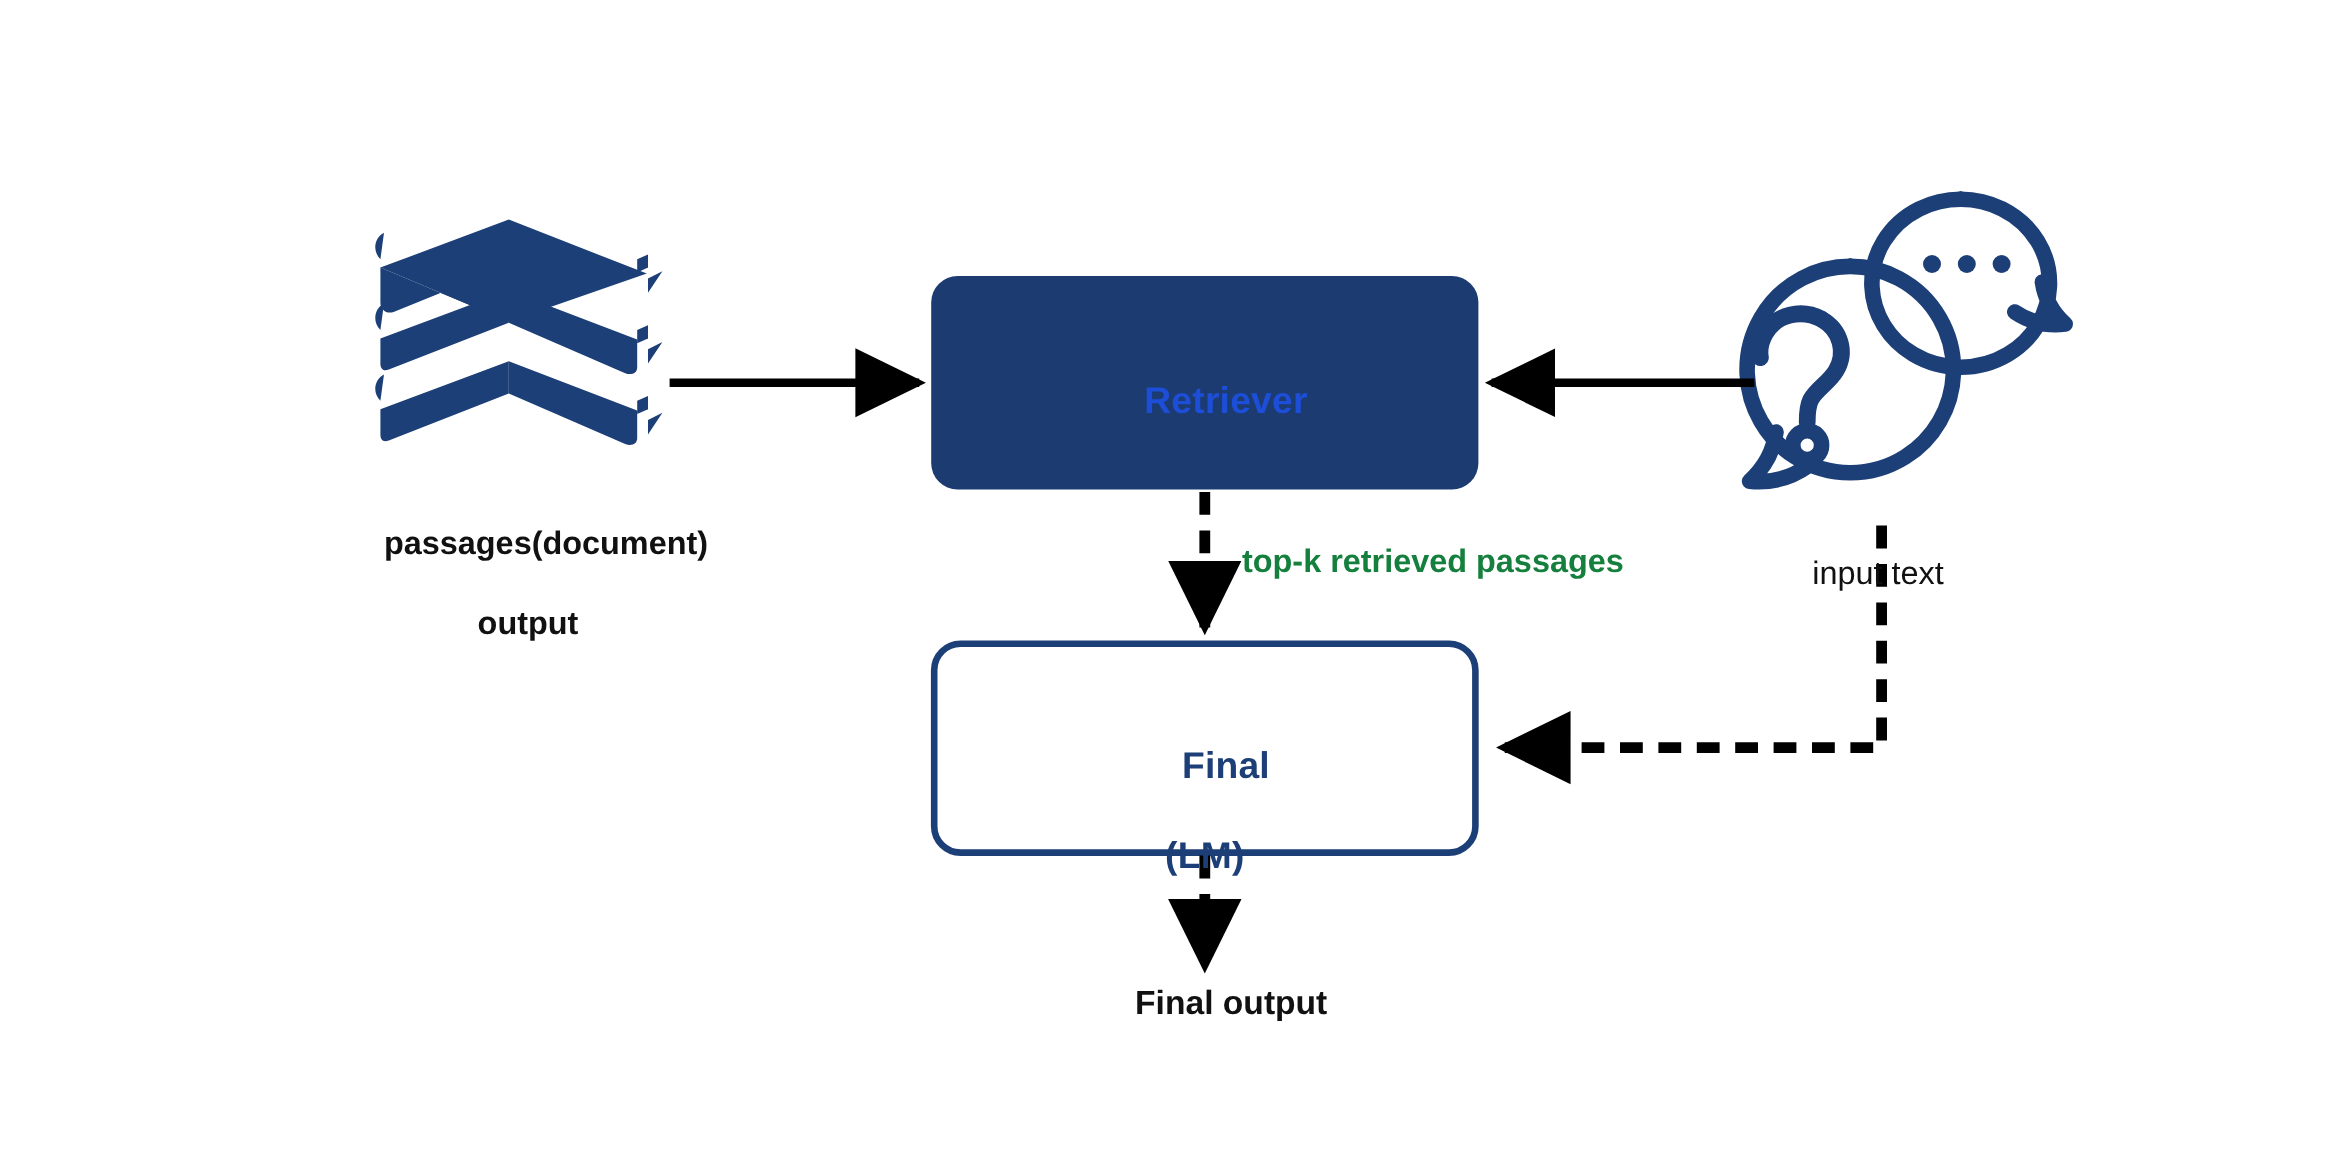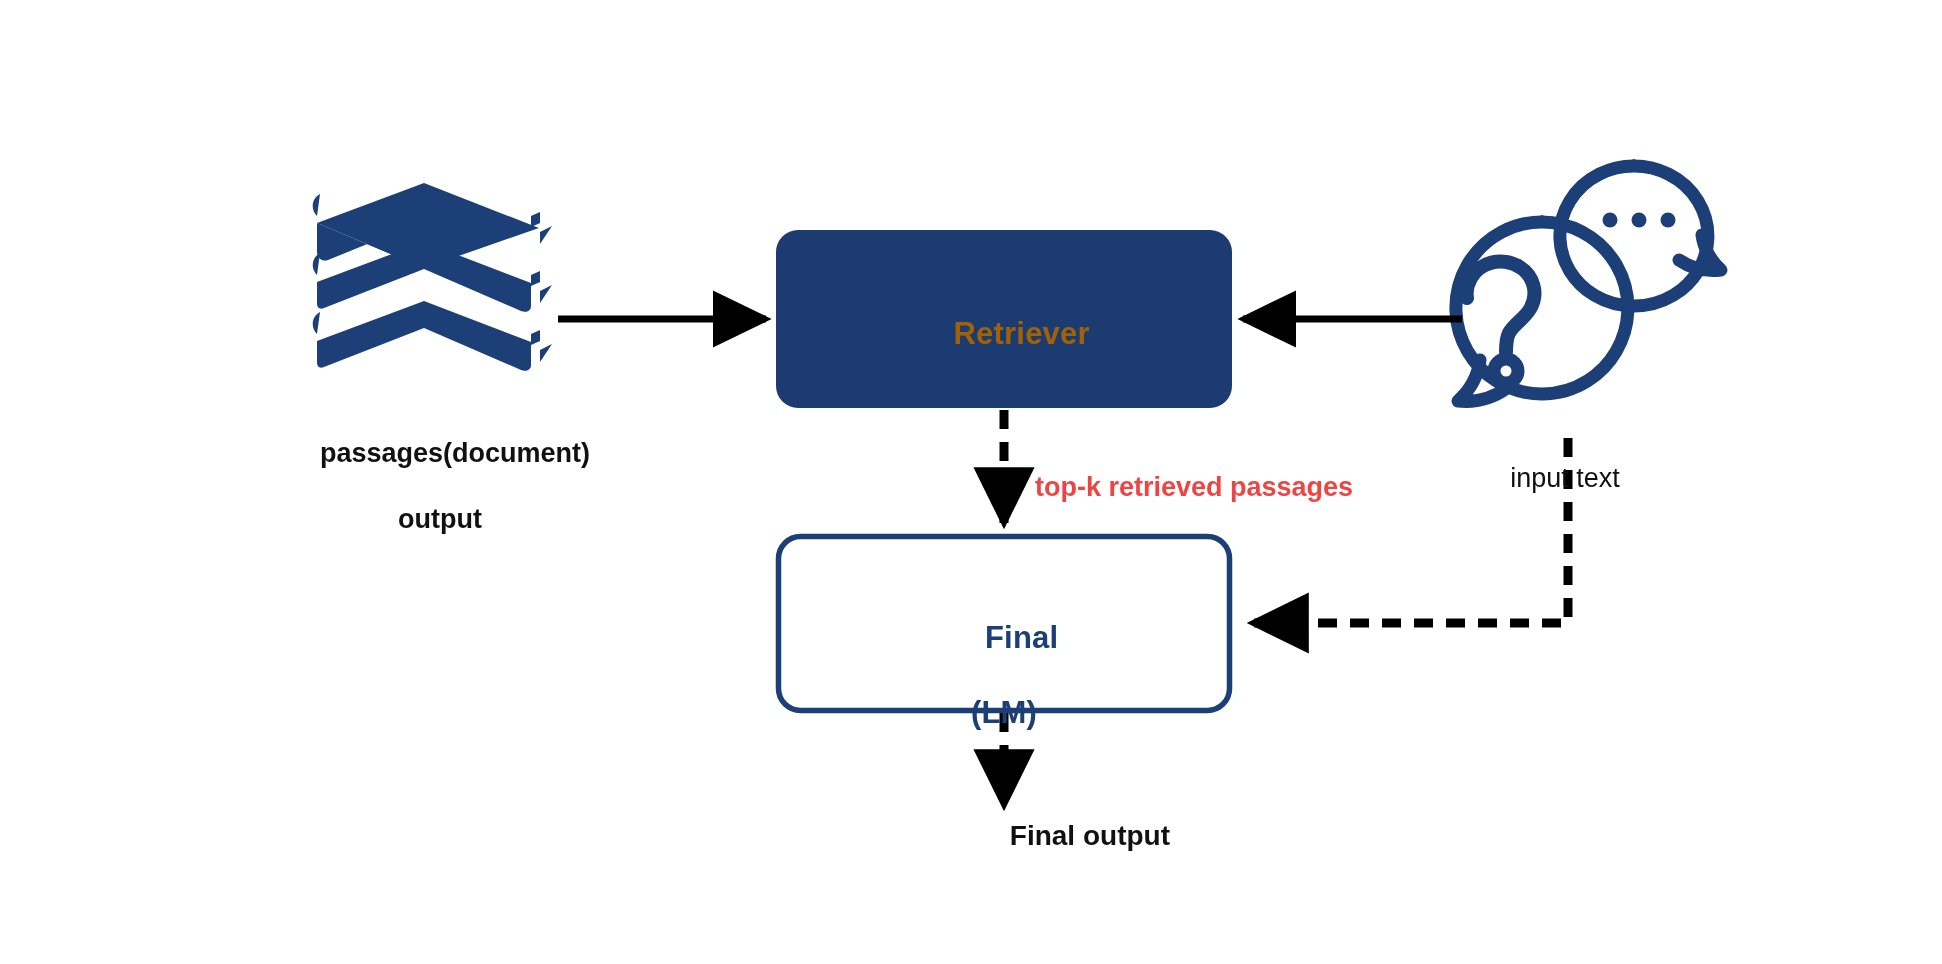"Retriever" #retriever-label { color: #a16207 -> #1d4ed8 }
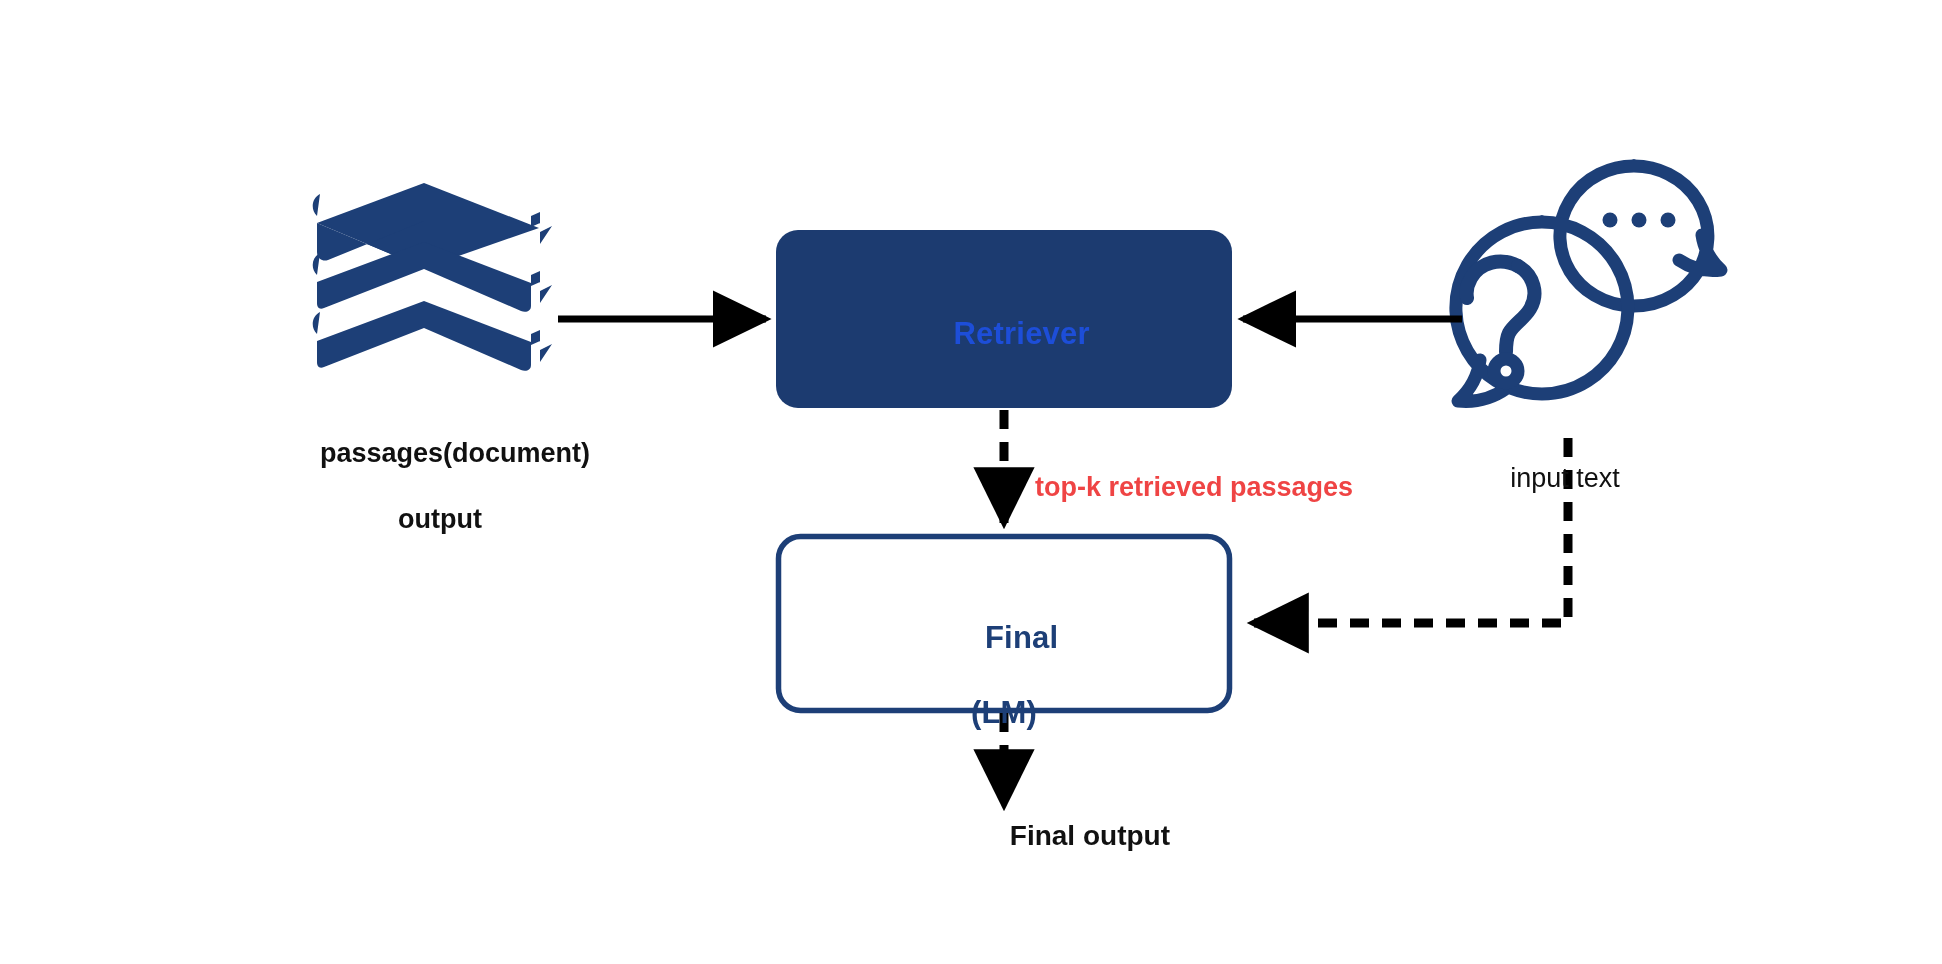"top-k retrieved passages" #topk-caption { color: #ef4444 -> #15803d; top: 471px -> 452px }
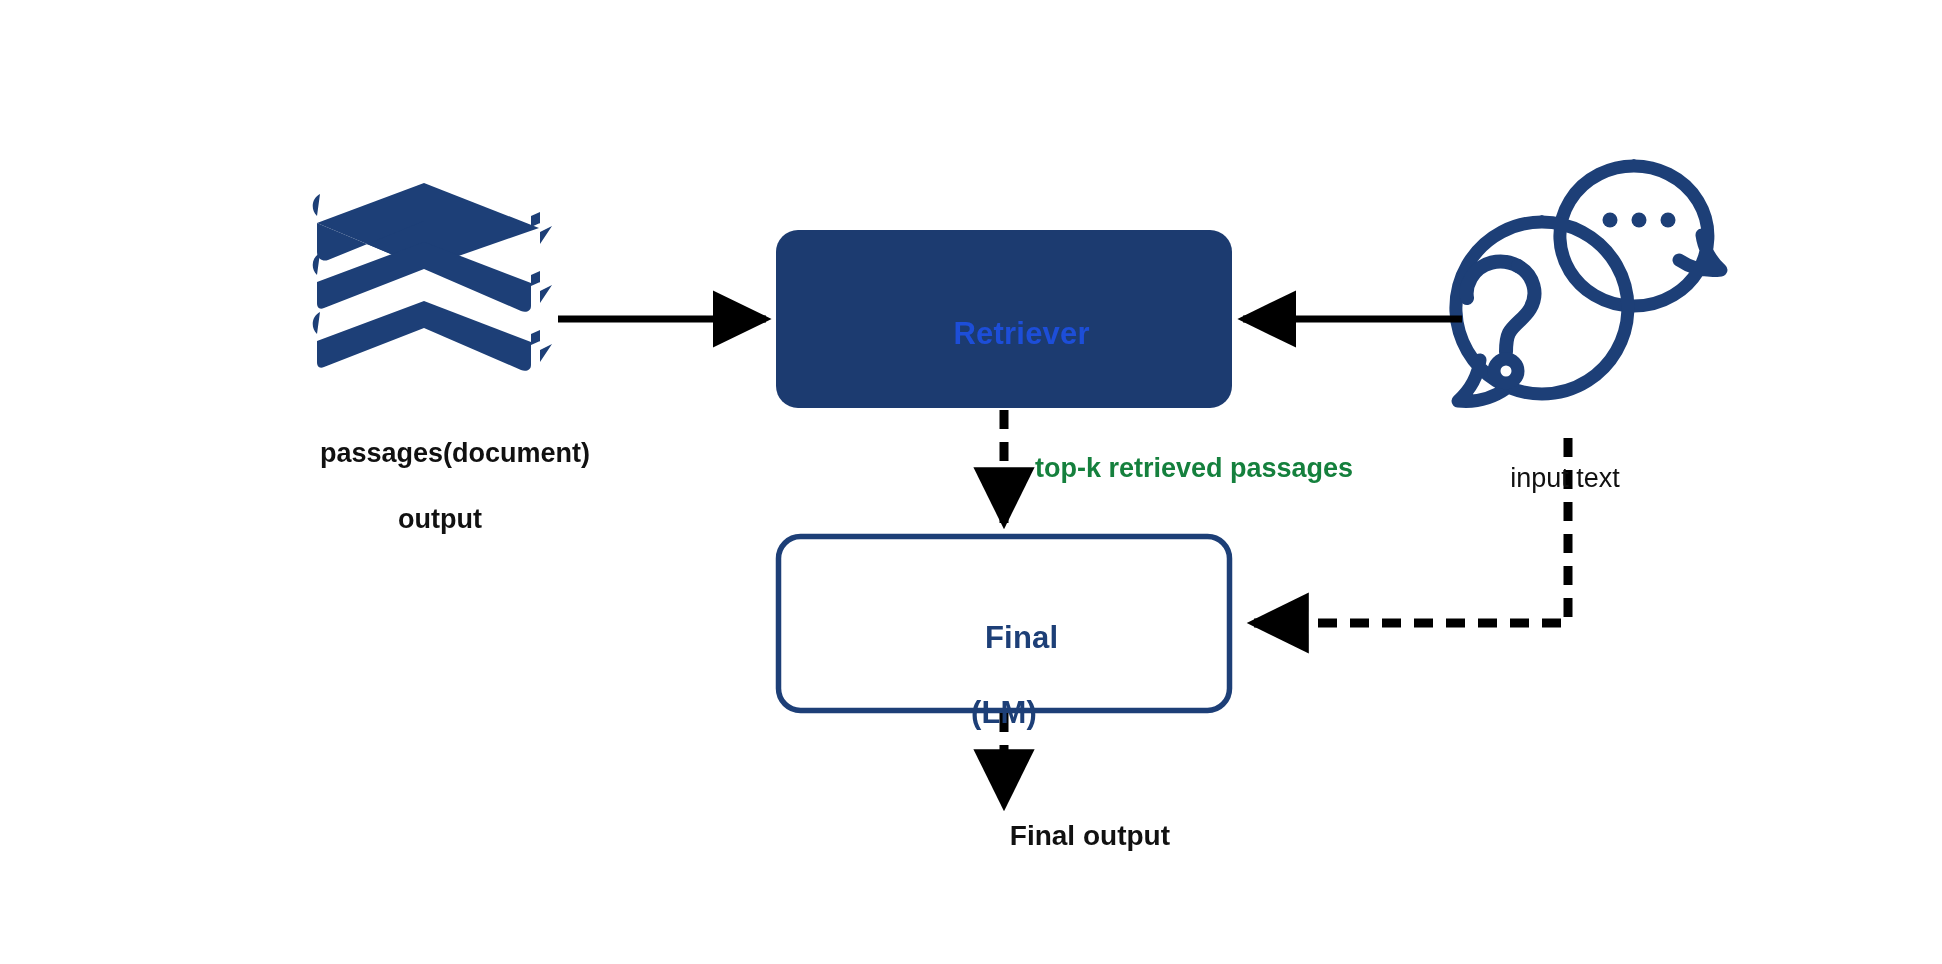"Final output" #final-output-caption { left: 840px -> 861px; text-align: right -> none }
